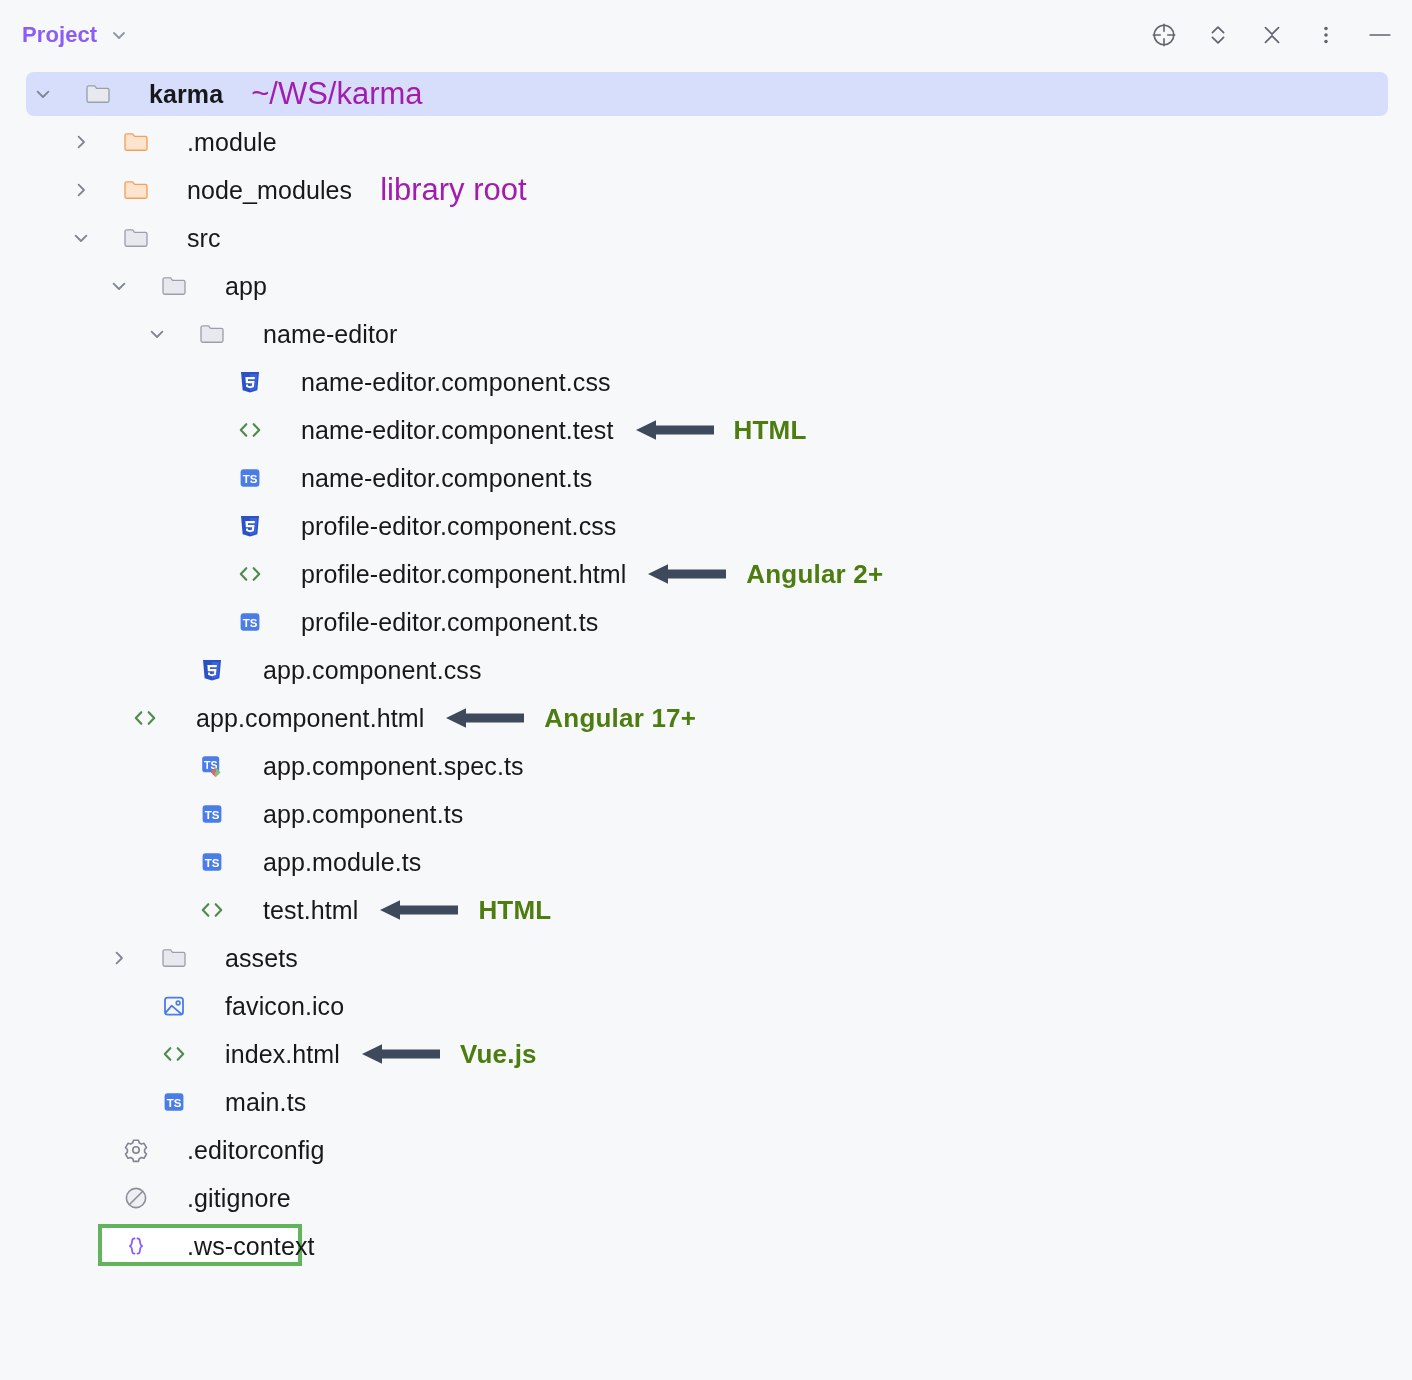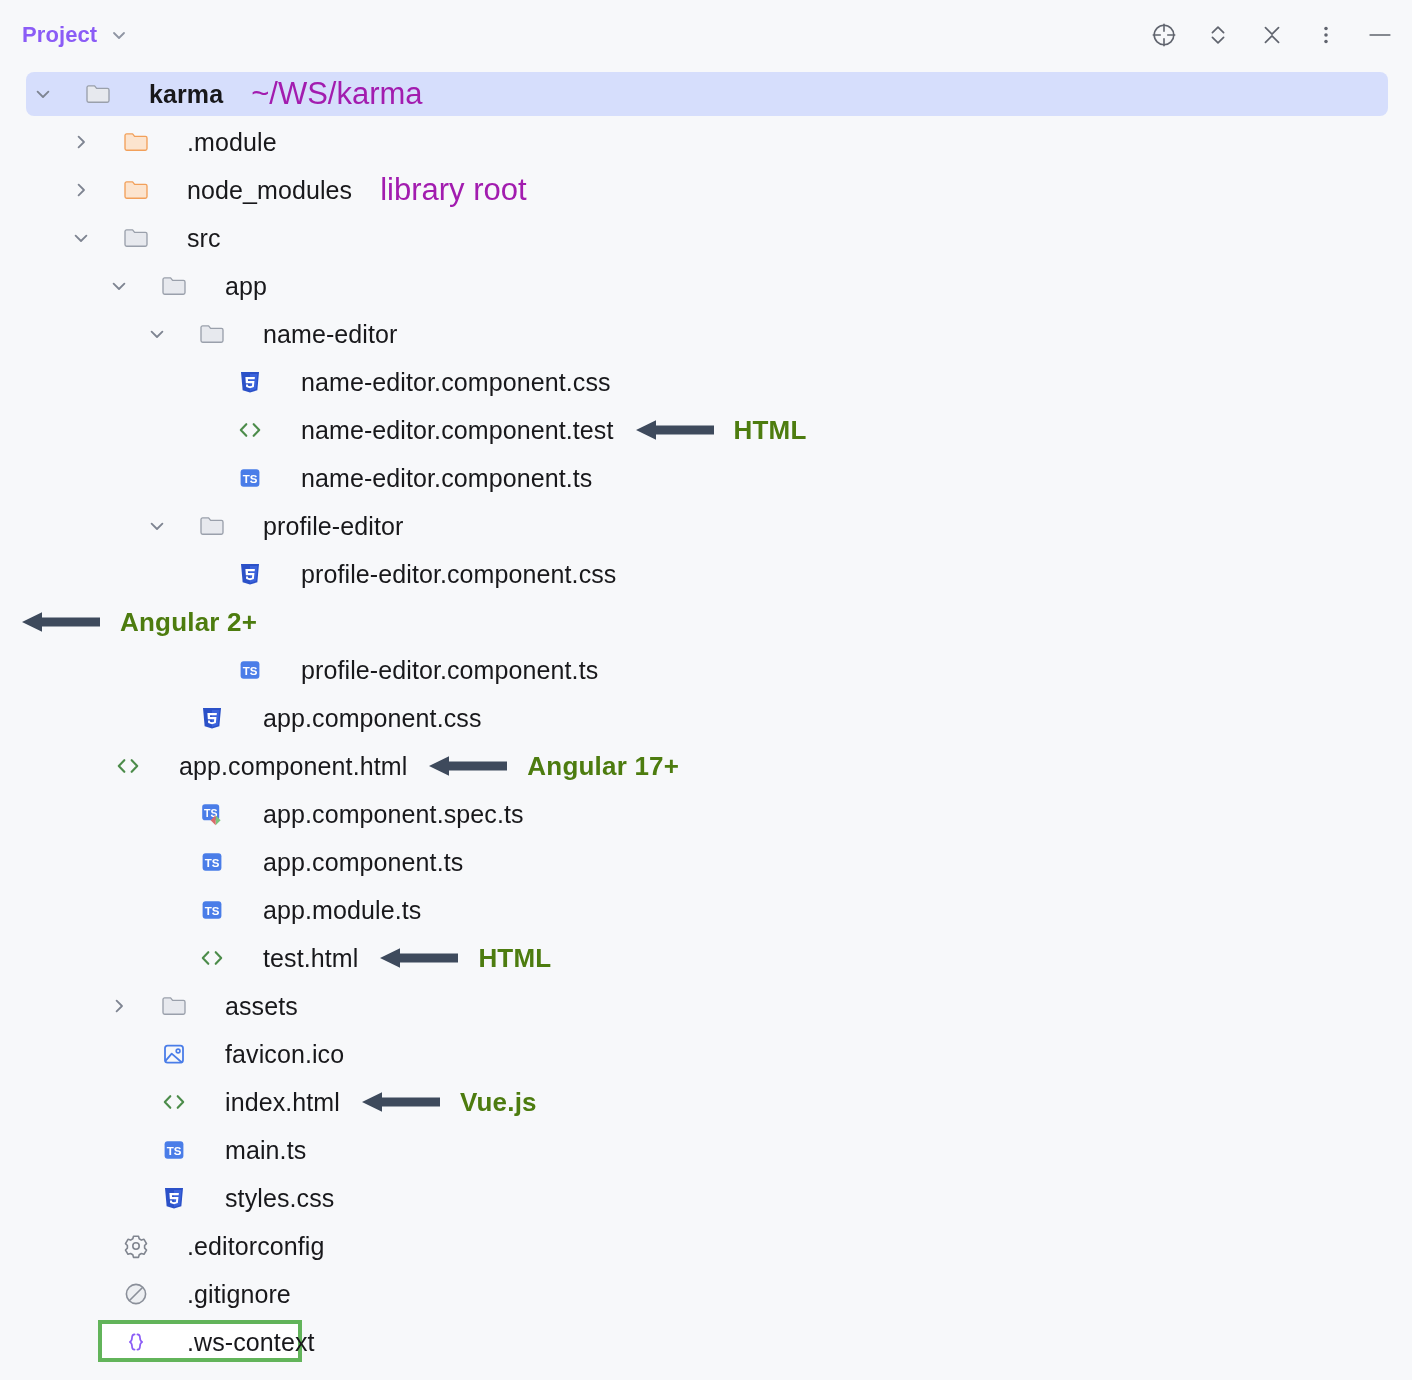"profile-editor" div.row { html: <div> <div> <span> <svg> <path></path> </svg> </span> <span> <svg> <path></path> </svg> </span> <span>profile-editor</span> </div> </div> -> none }
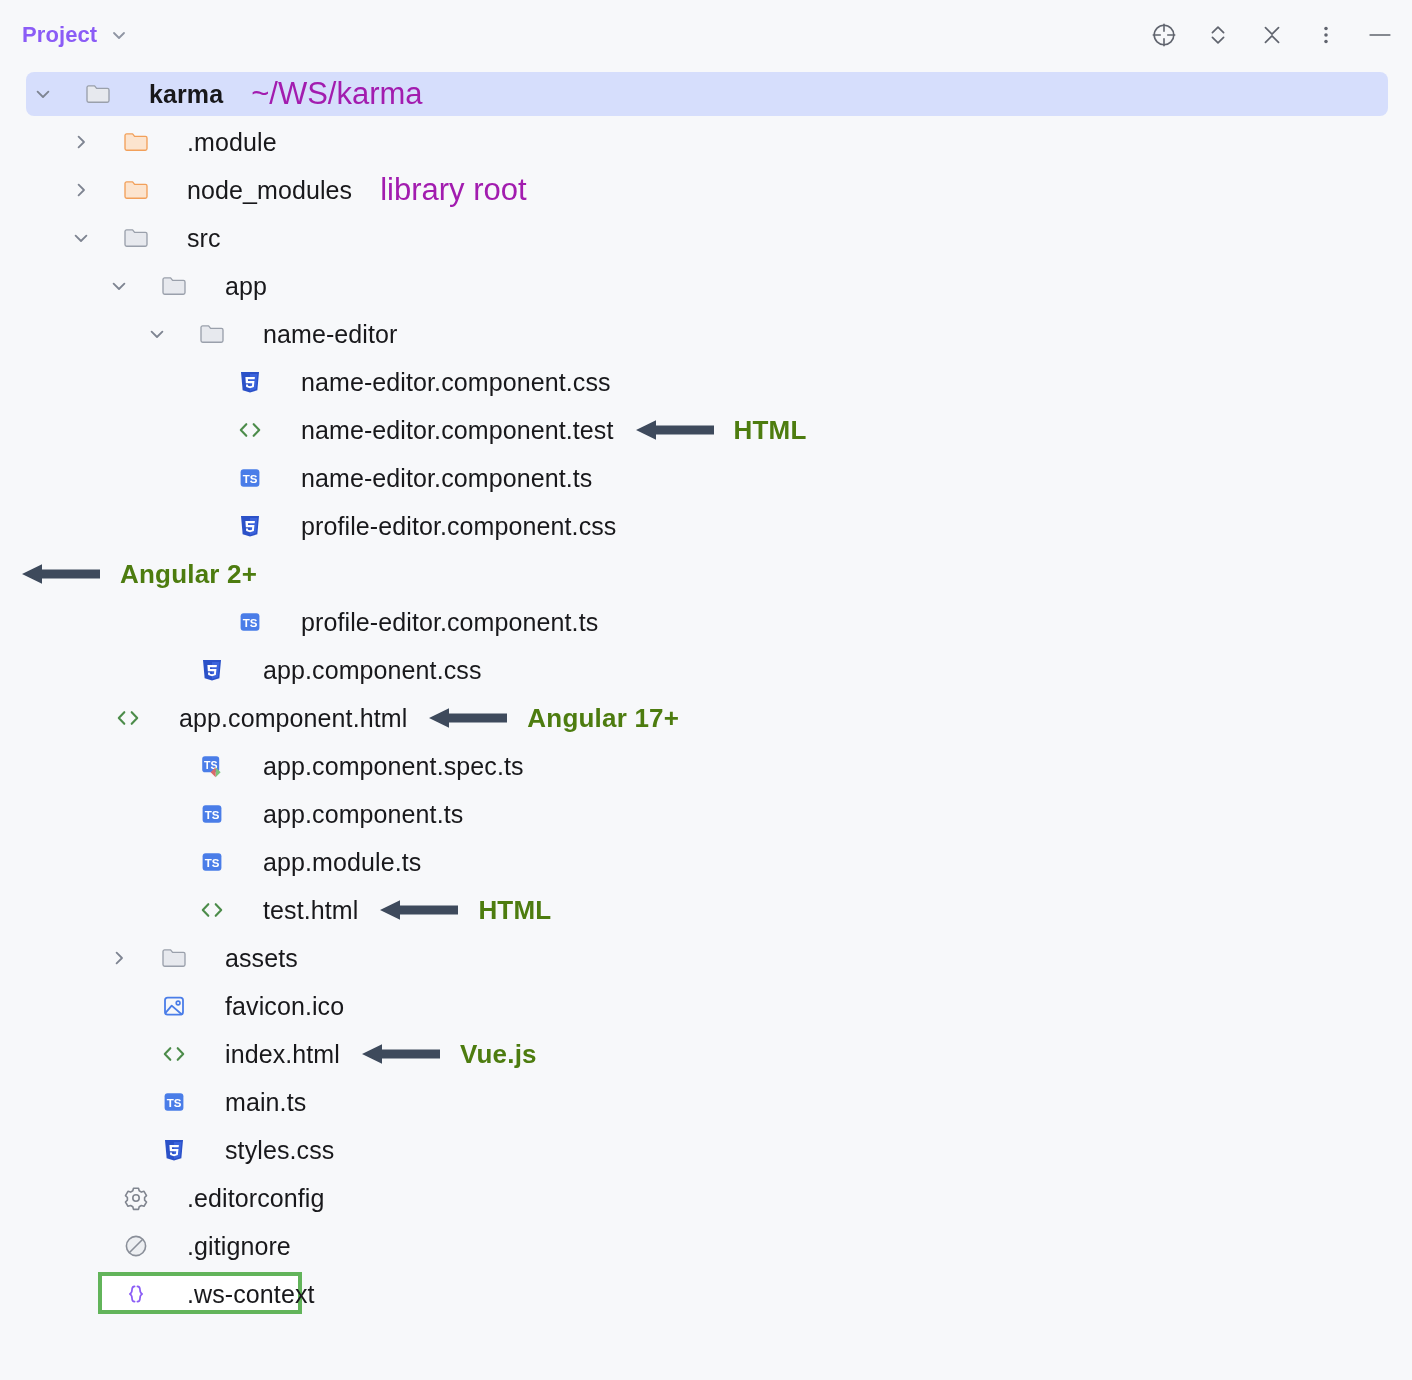"profile-editor.component.html" div.row-inner { html: none -> <div> <span></span> <span> <svg> <path></path> <path></path> </svg> </span> <span>profile-editor.component.html</span> </div> }
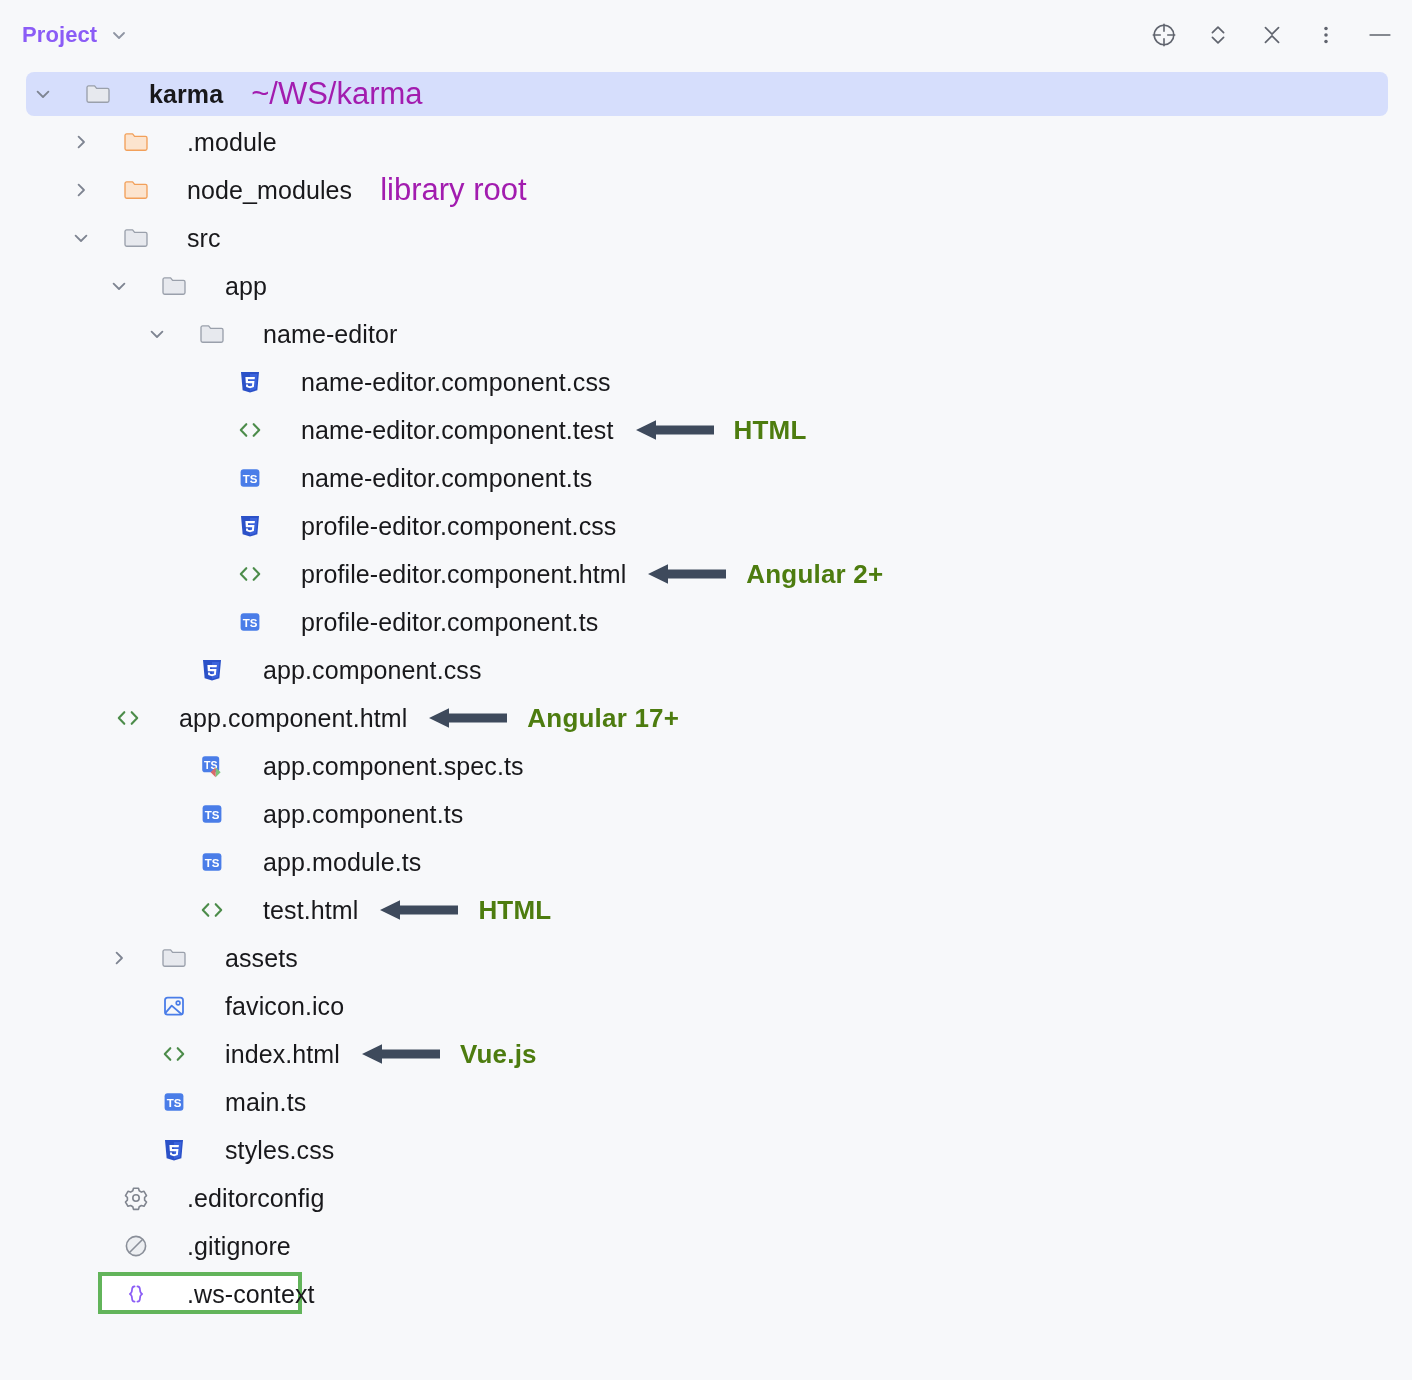"app.component.html" div.row-inner { padding-left: 60px -> 77px }
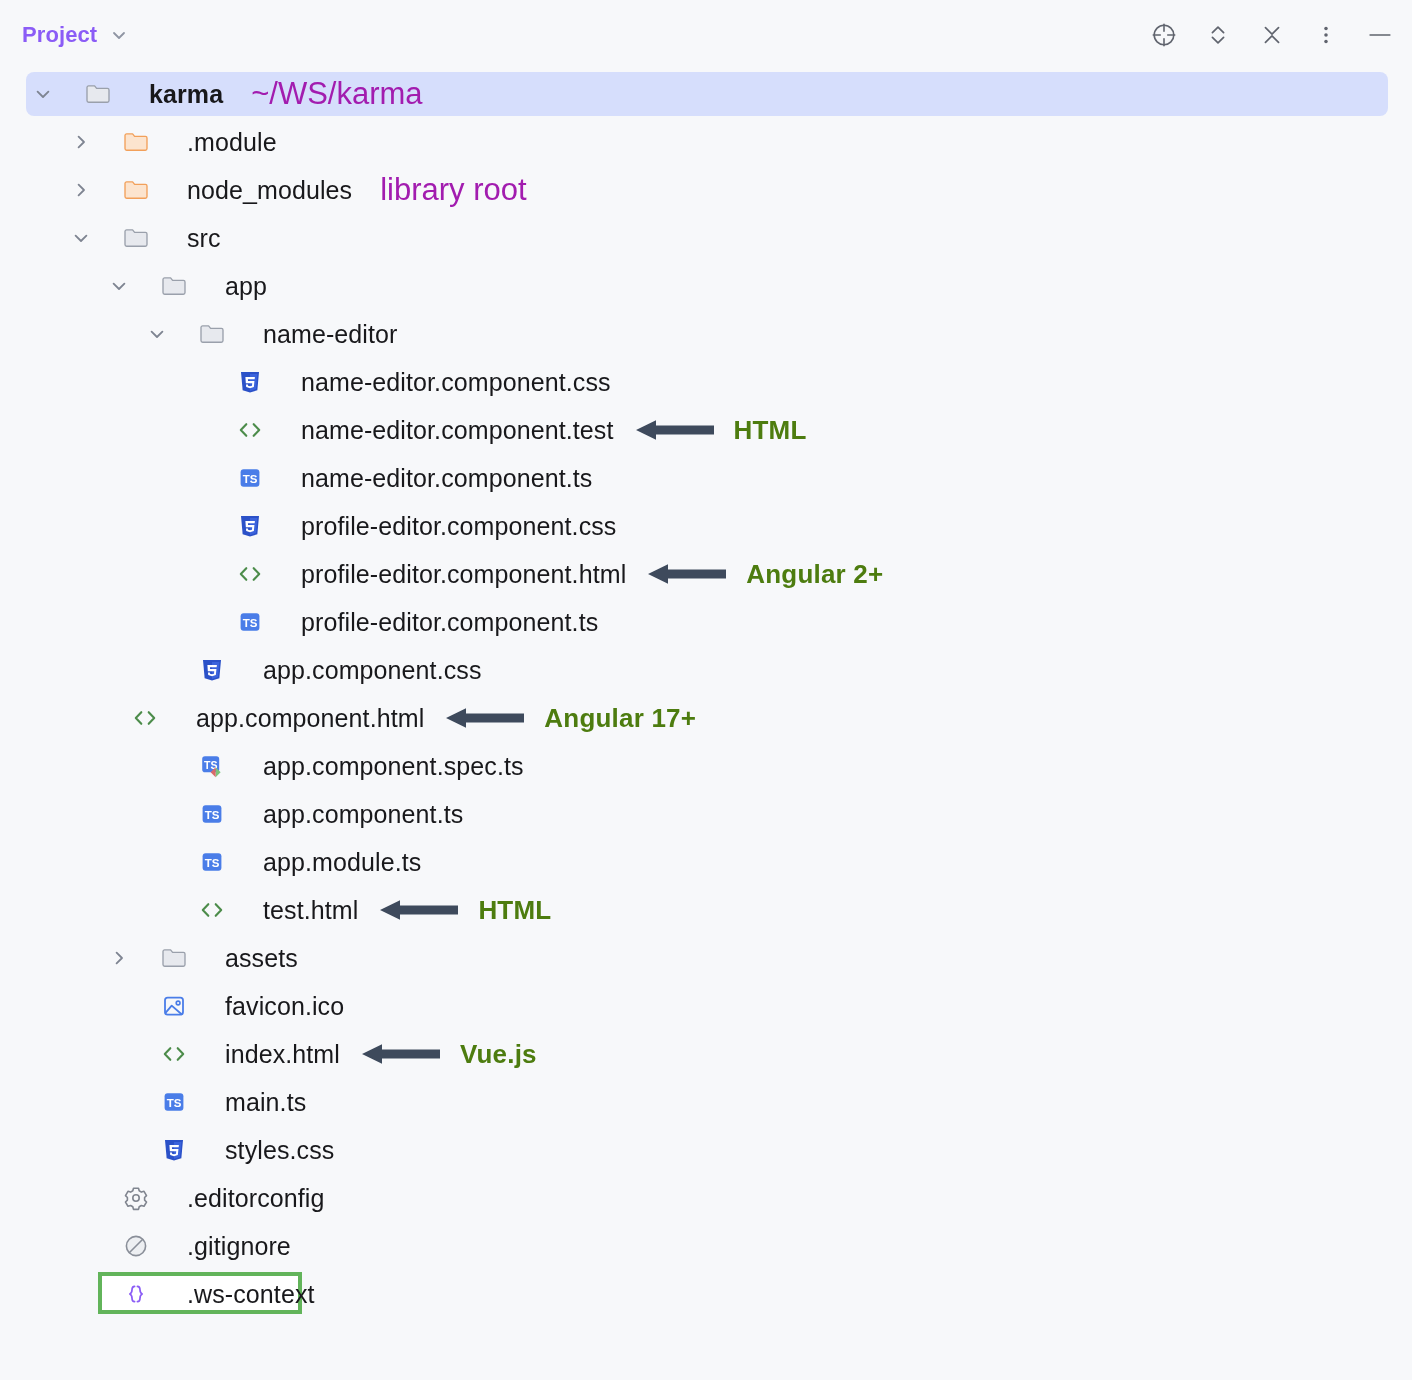"styles.css" div.row { html: <div> <div> <span></span> <span> <svg> <path></path> <path></path> <path></path> </svg> </span> <span>styles.css</span> </div> </div> -> none }
